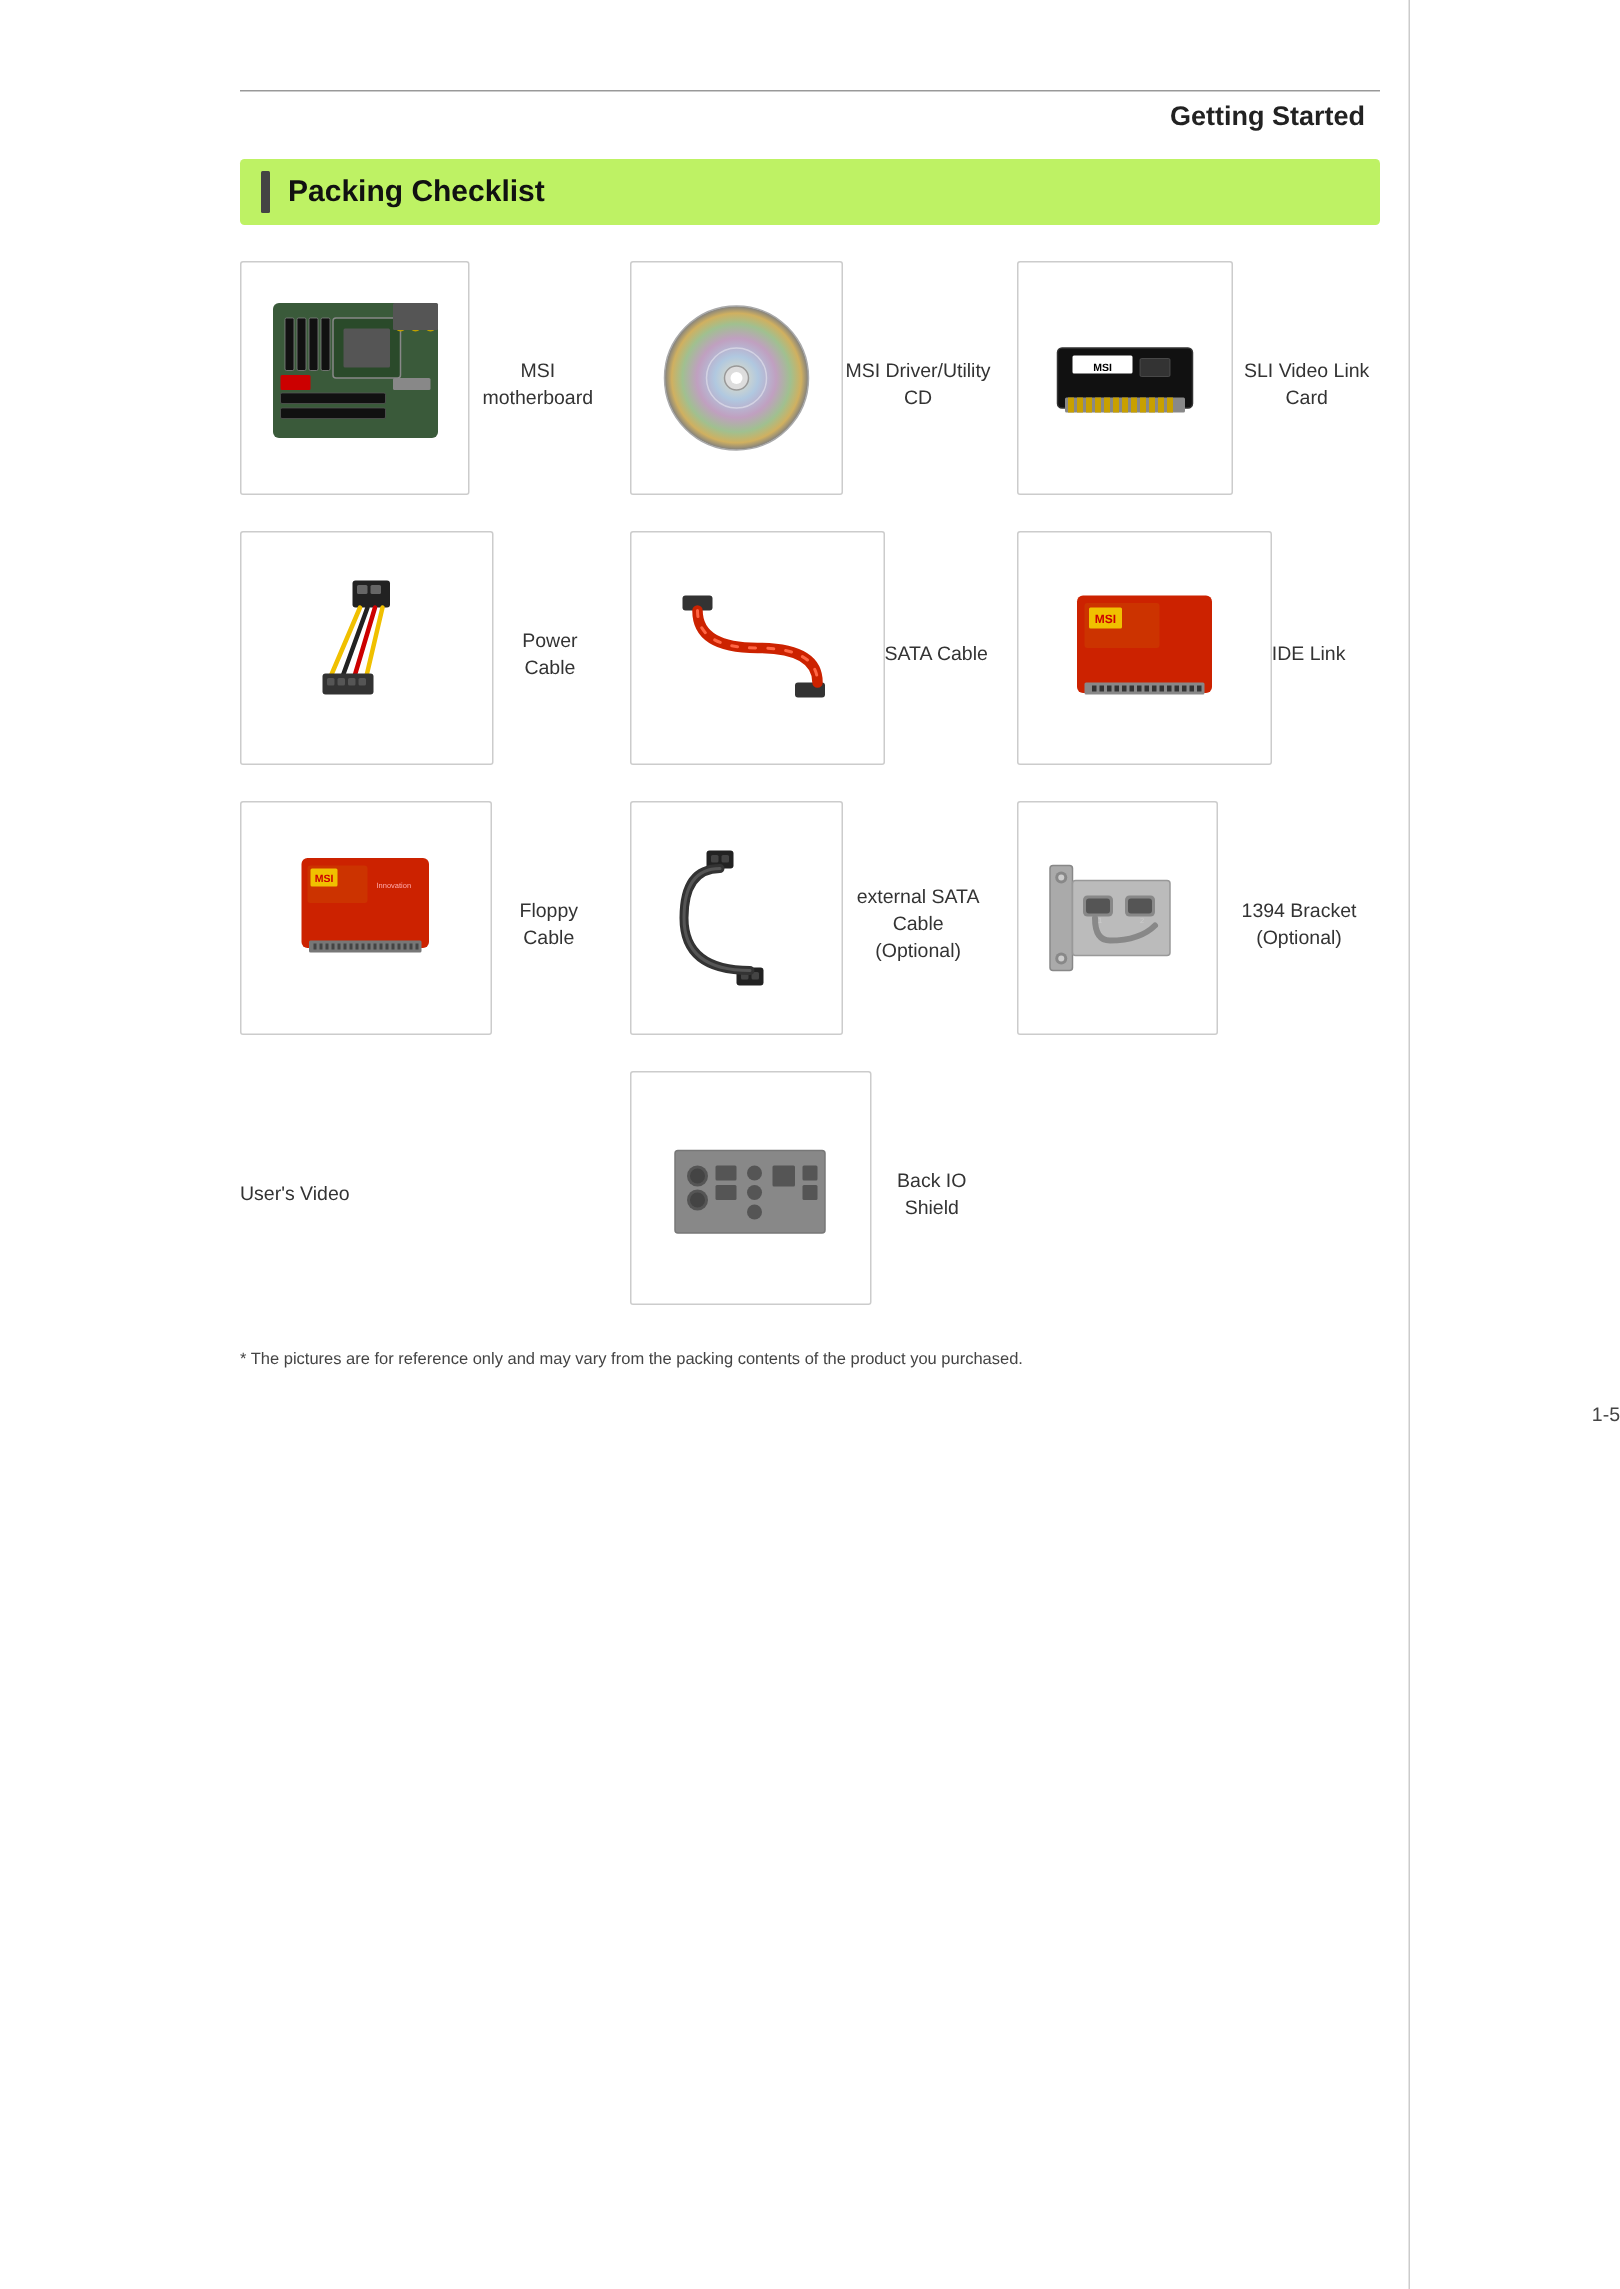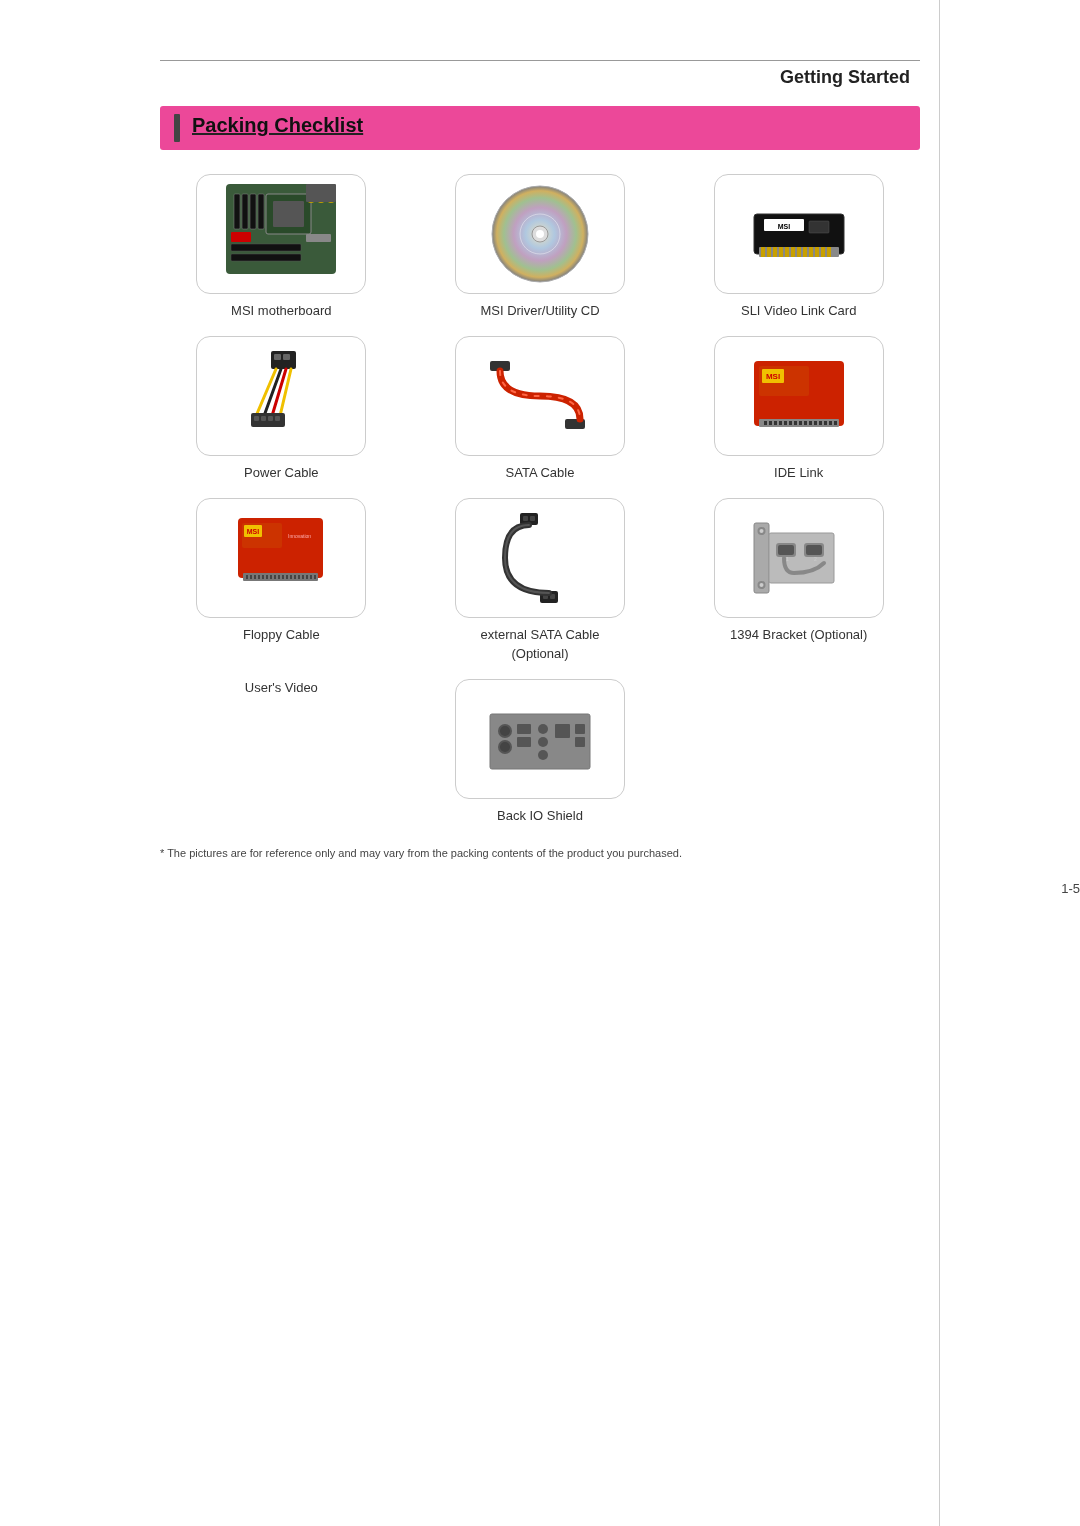"Packing Checklist" .section-header { align-items: none -> center; background: #ec4899 -> #bef264; text-decoration: underline -> none }
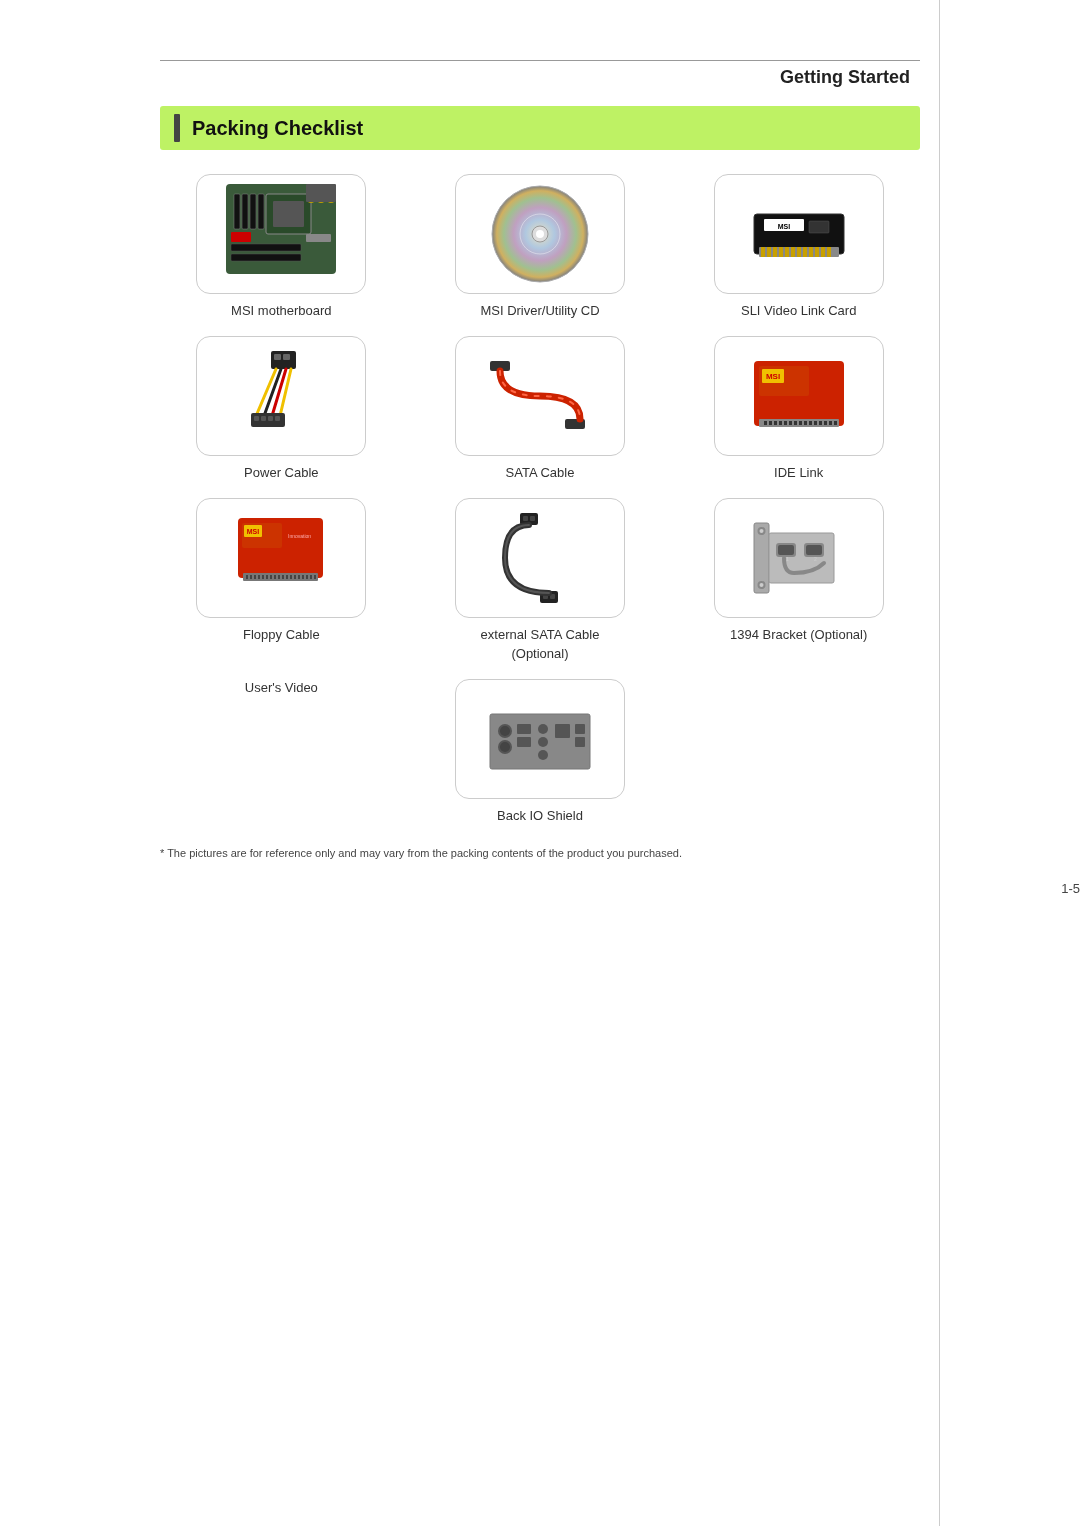"MSI motherboard" .item-cell { flex-direction: column -> none }
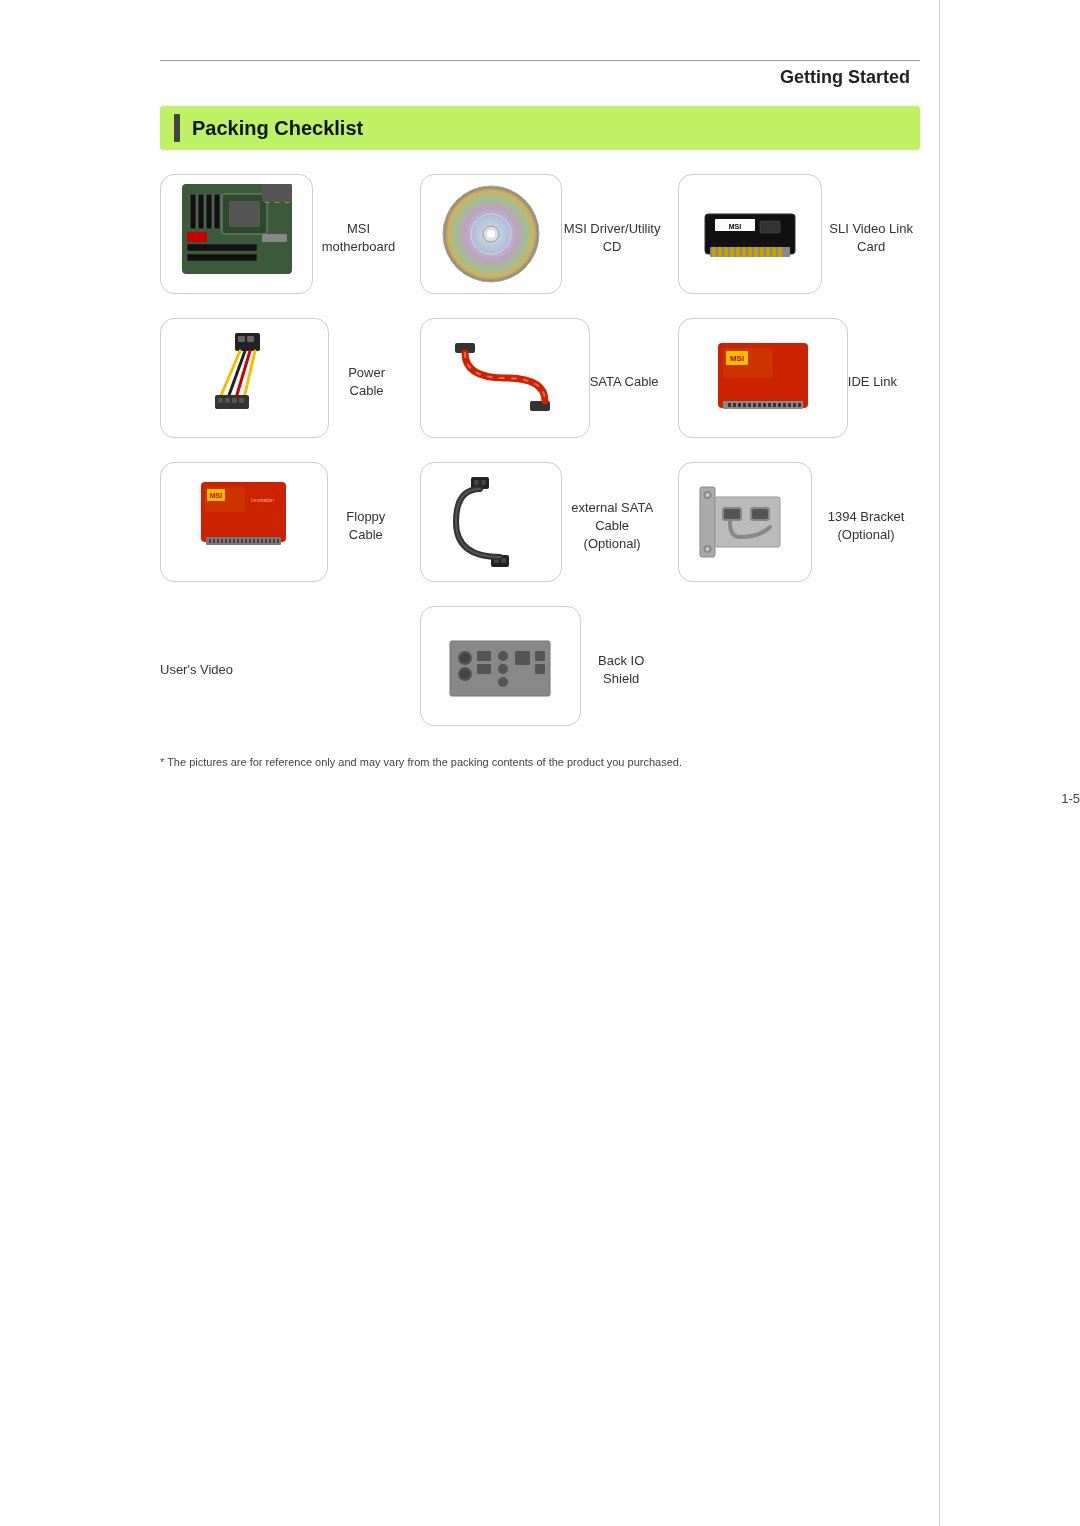"MSI" .item-image-box { border-radius: 14px -> 2px; height: 120px -> 156px }
